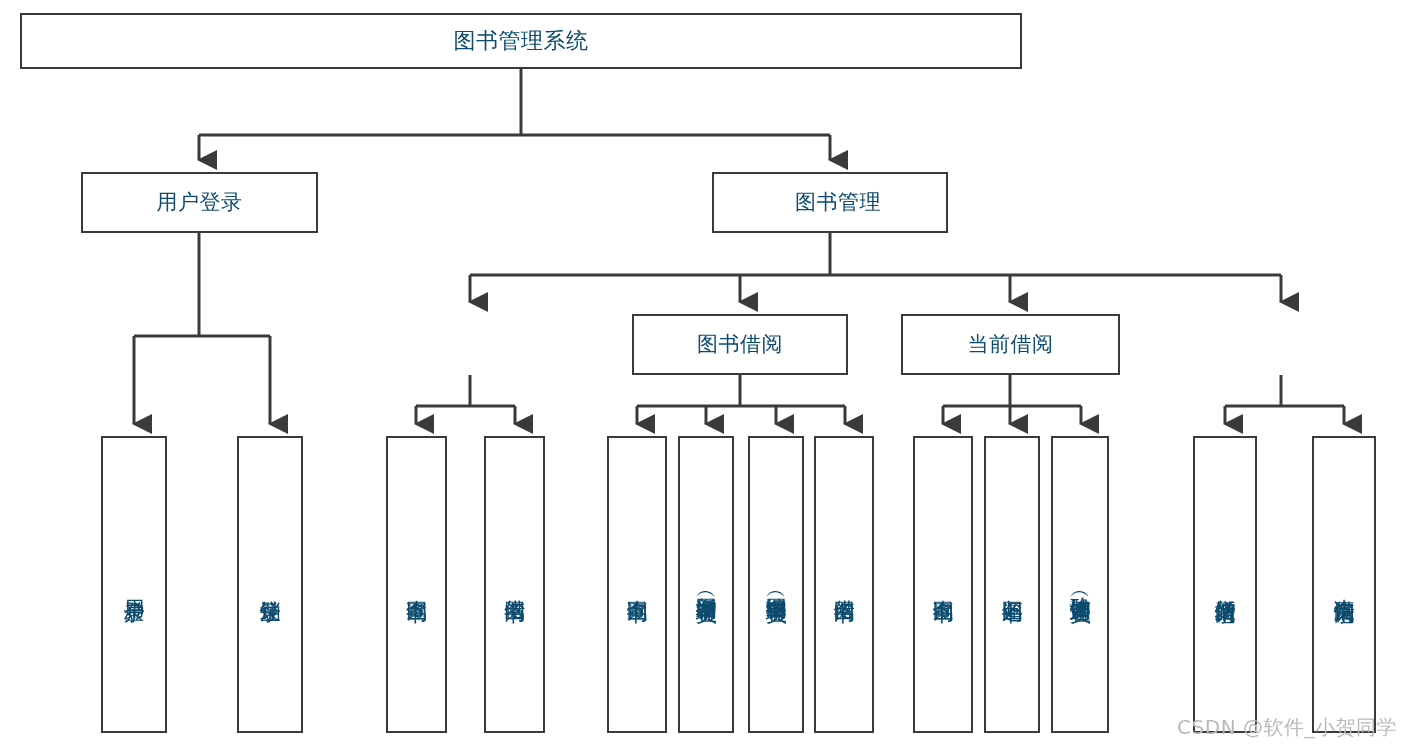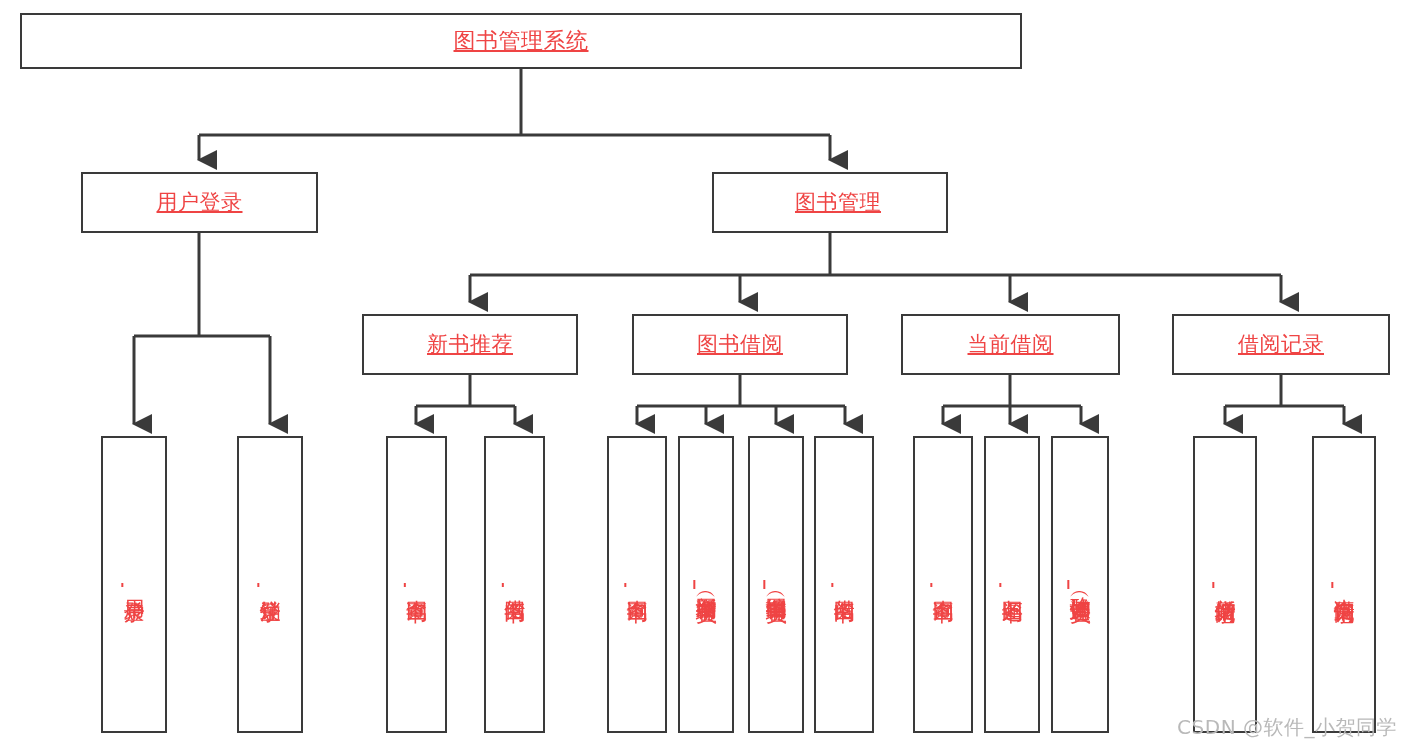"图书管理系统" .node .label { color: #ef4444 -> #0c4a6e; text-decoration: underline -> none }
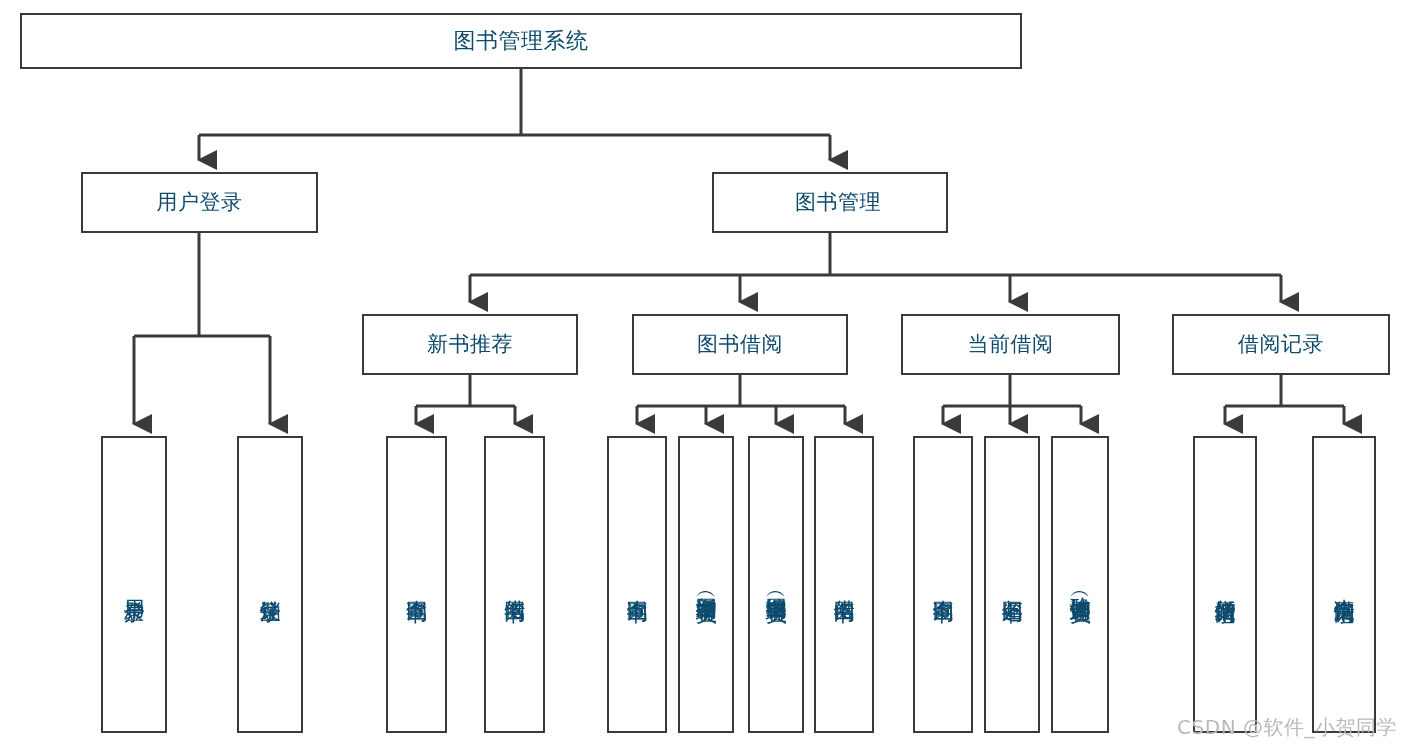"新书推荐" div.node { html: <div> <span>新书推荐</span> </div> -> none }
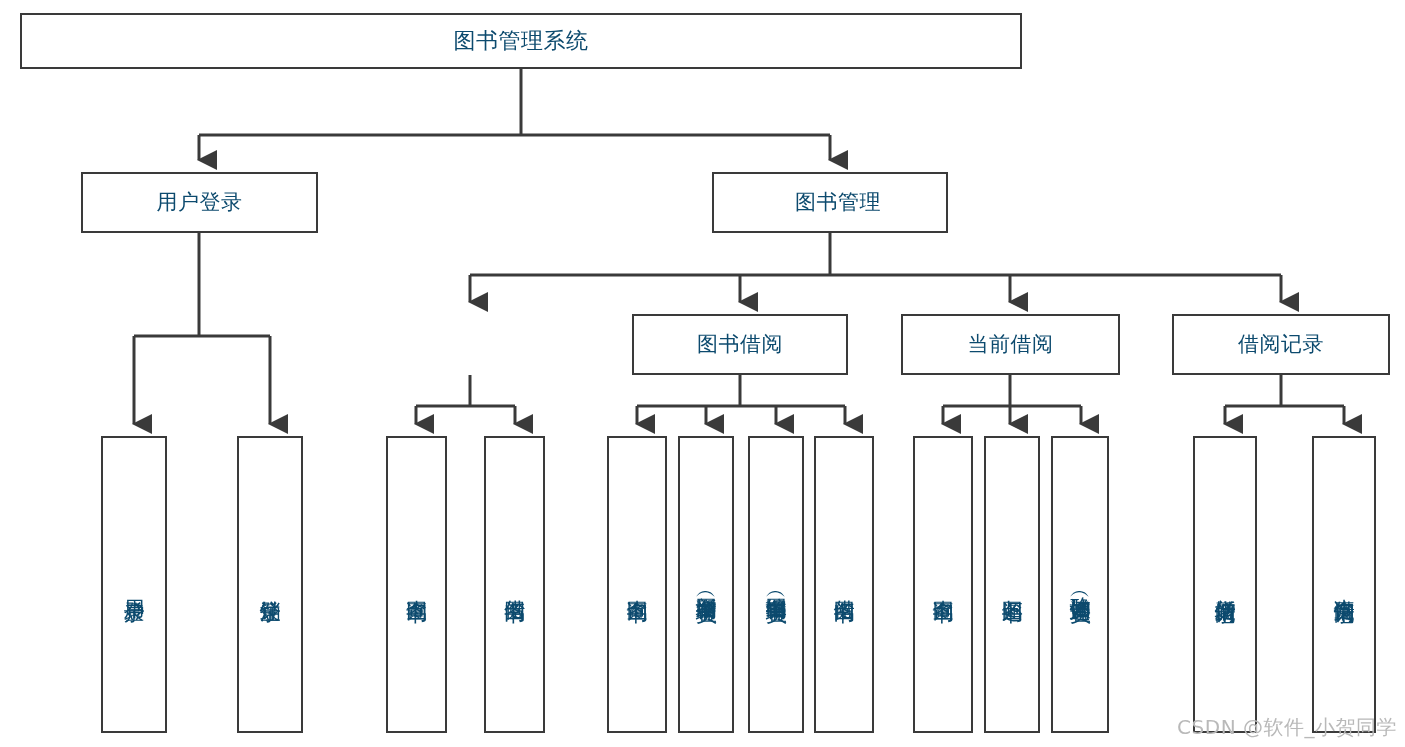"借阅记录" div.node { html: <div> <span>借阅记录</span> </div> -> none }
